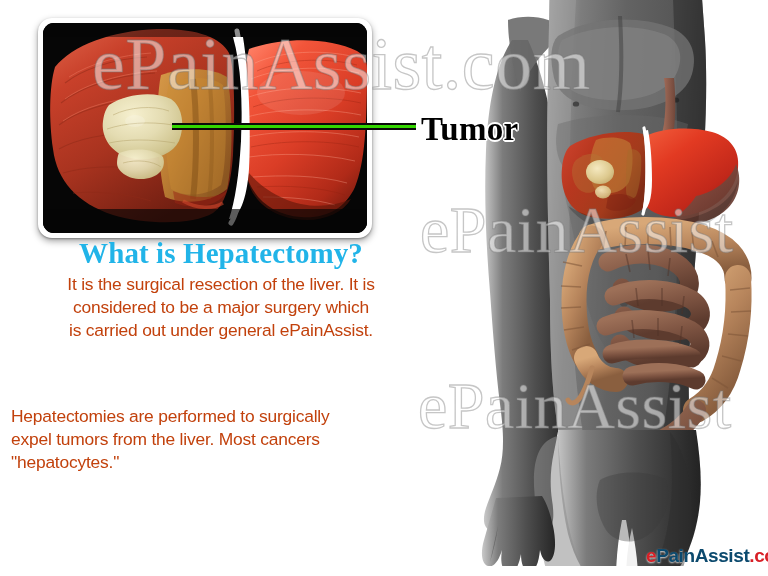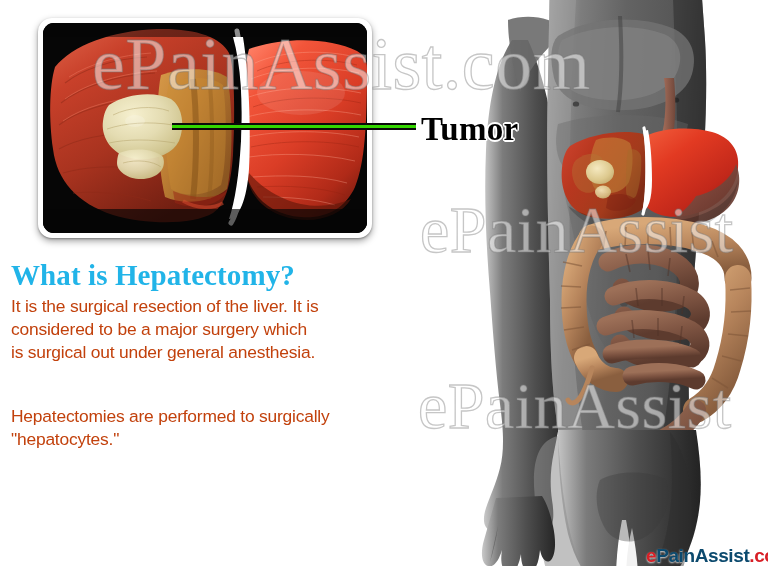"What is Hepatectomy?" #sec-what { text-align: none -> center; top: 259px -> 237px }
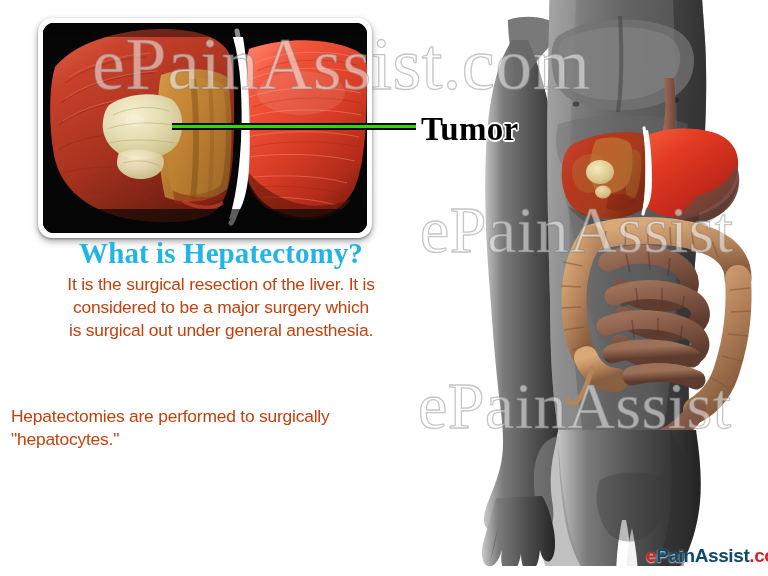"is surgical out under general" div { text: surgical out under general anesthesia -> carried out under general ePainAssist }
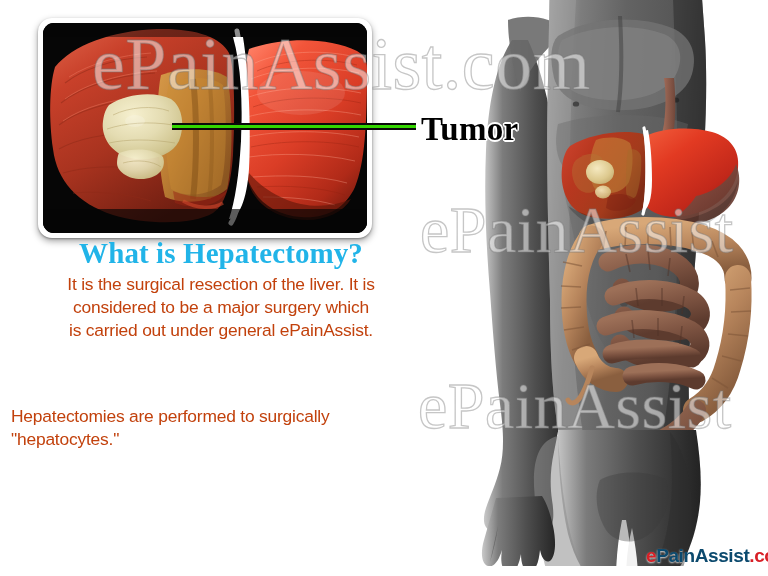"expel tumors from the liver." div { html: none -> <div>expel tumors from the liver. Most cancers</div> }
